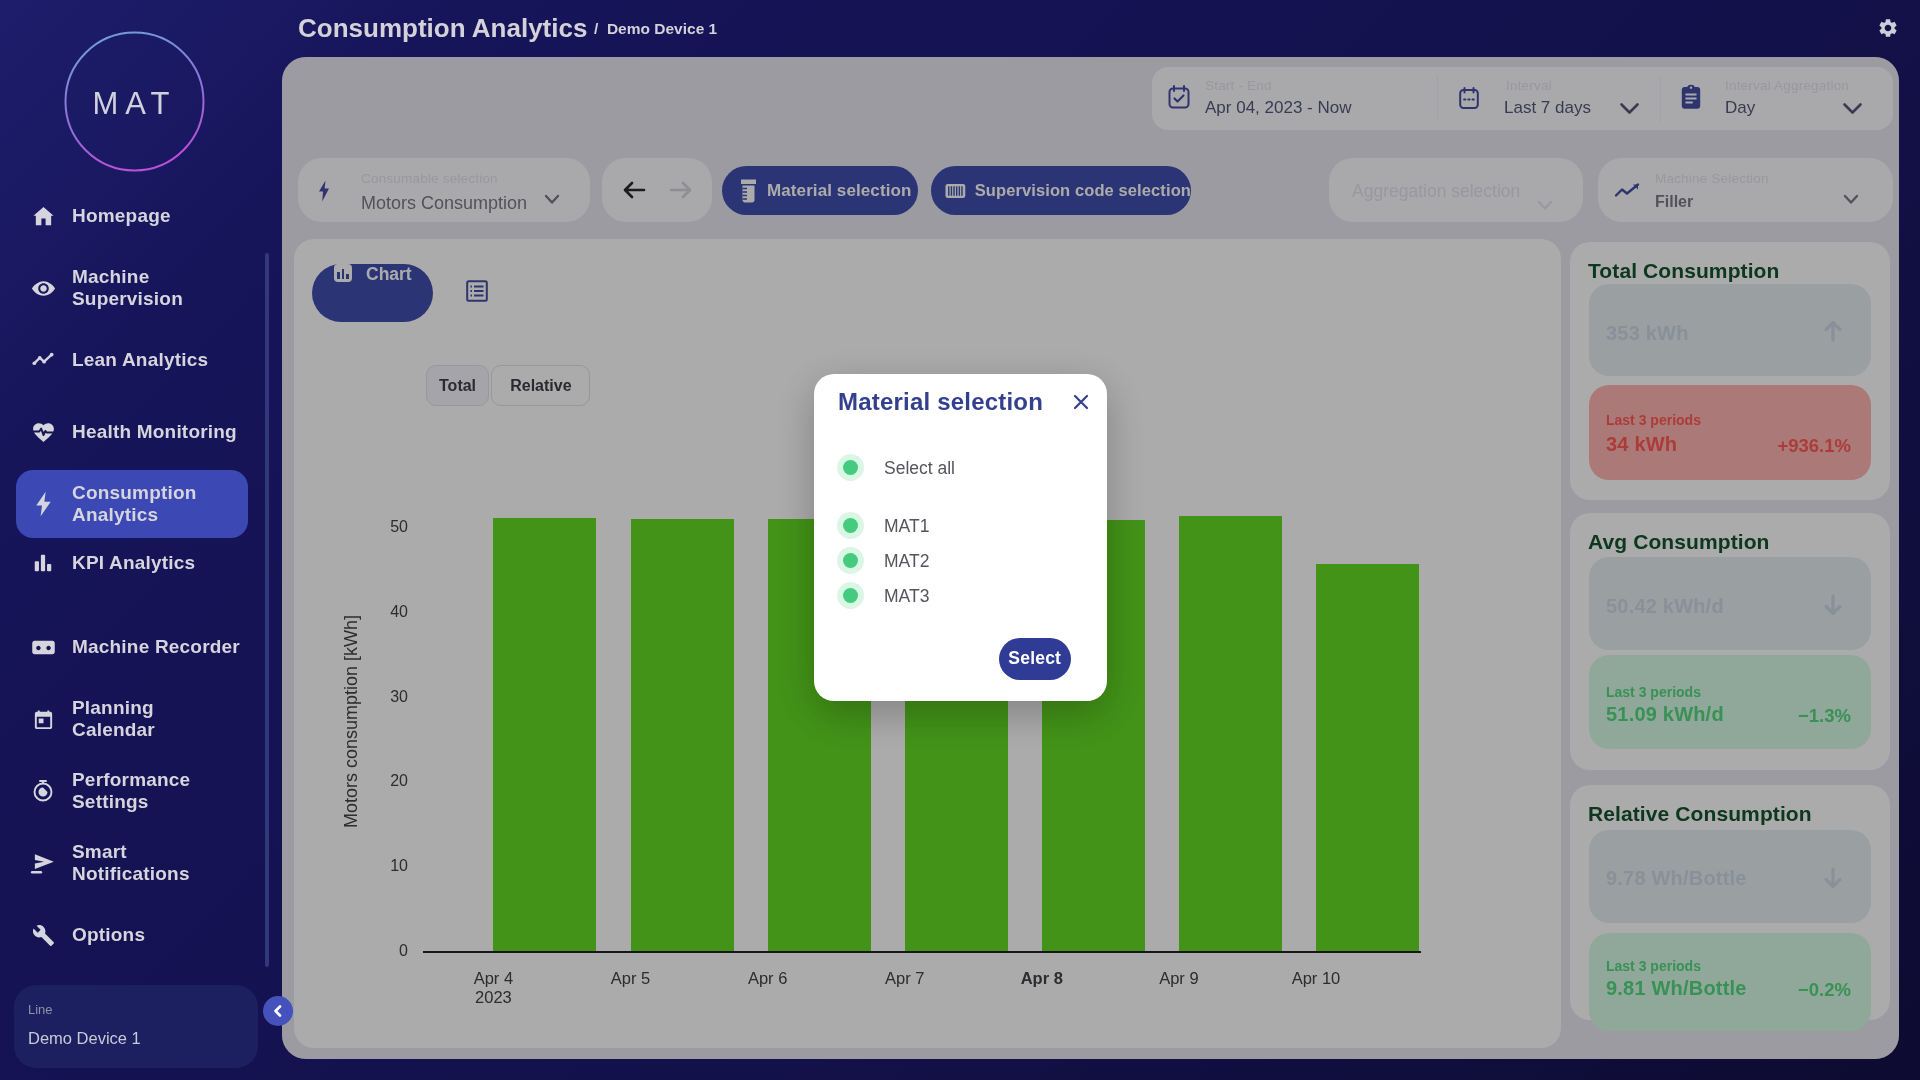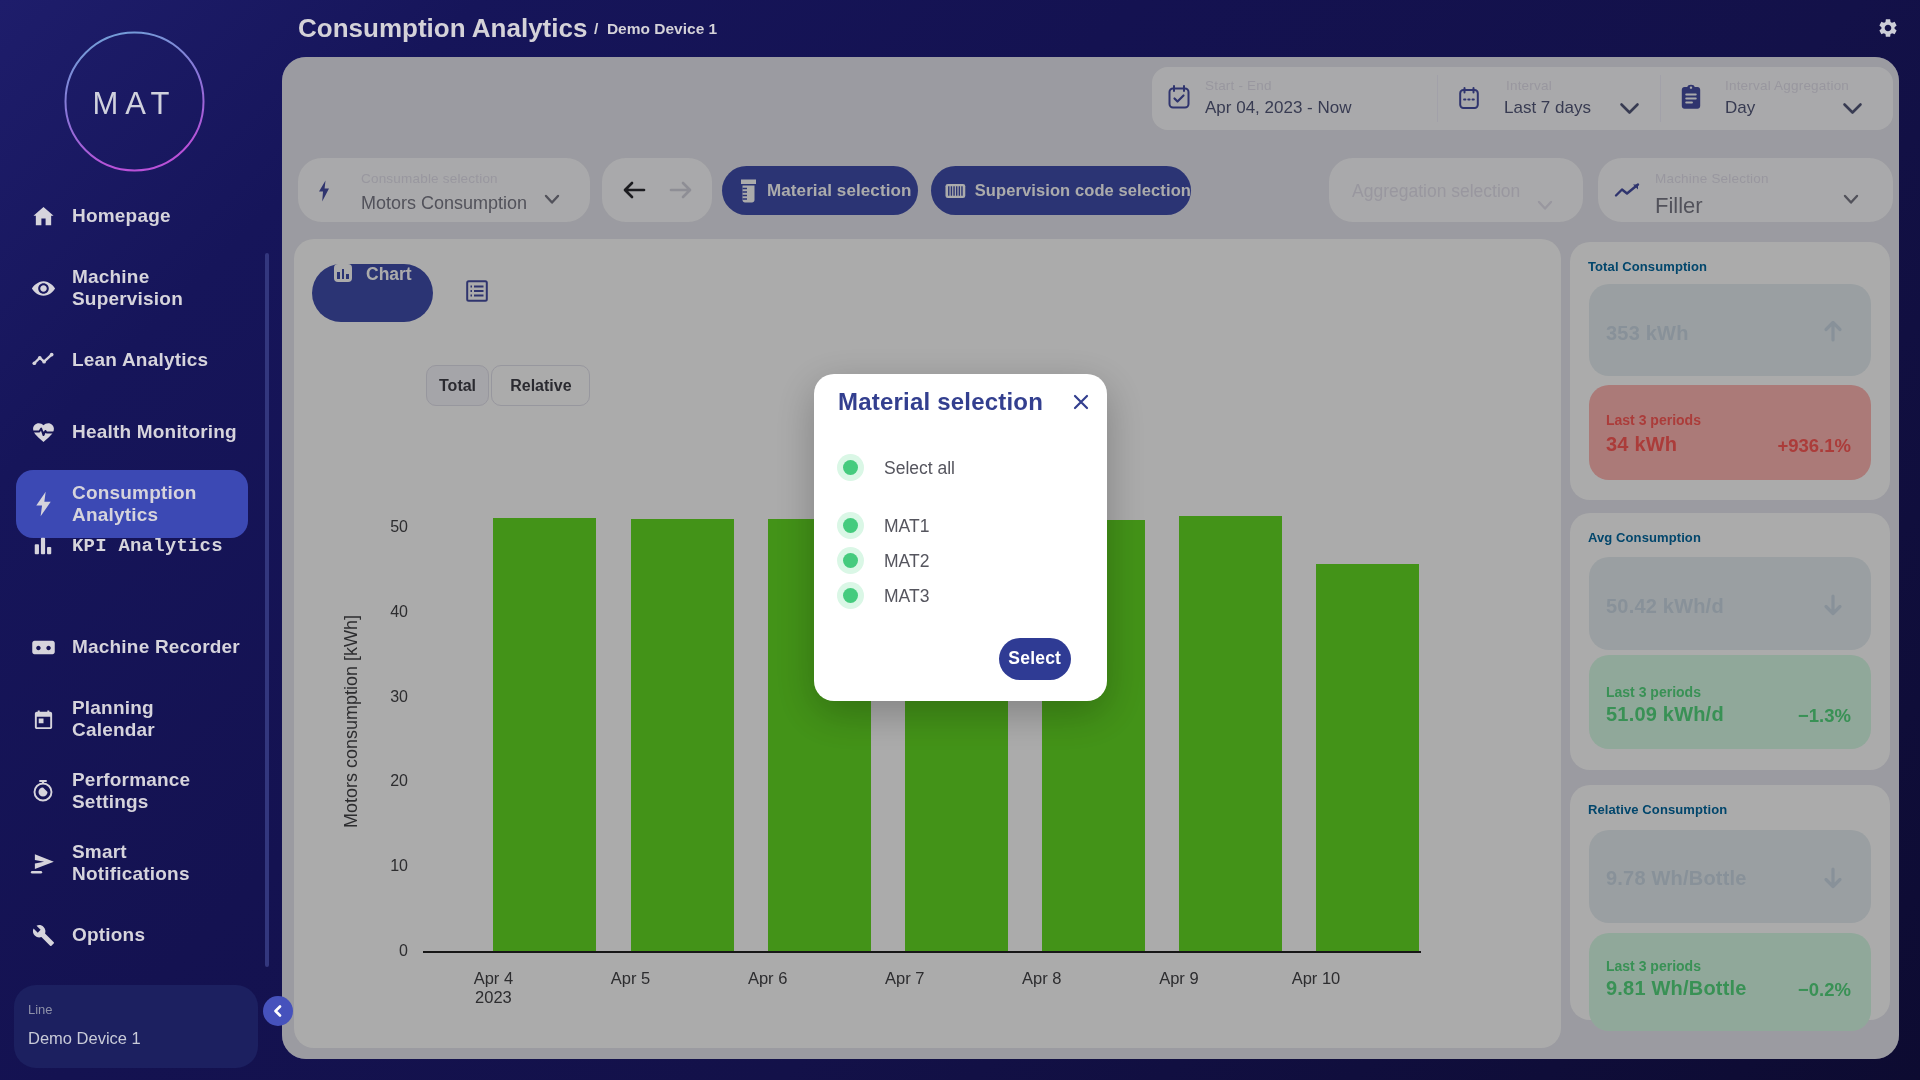"Filler" div.abs { font-size: 22px -> 16px; font-weight: none -> bold }
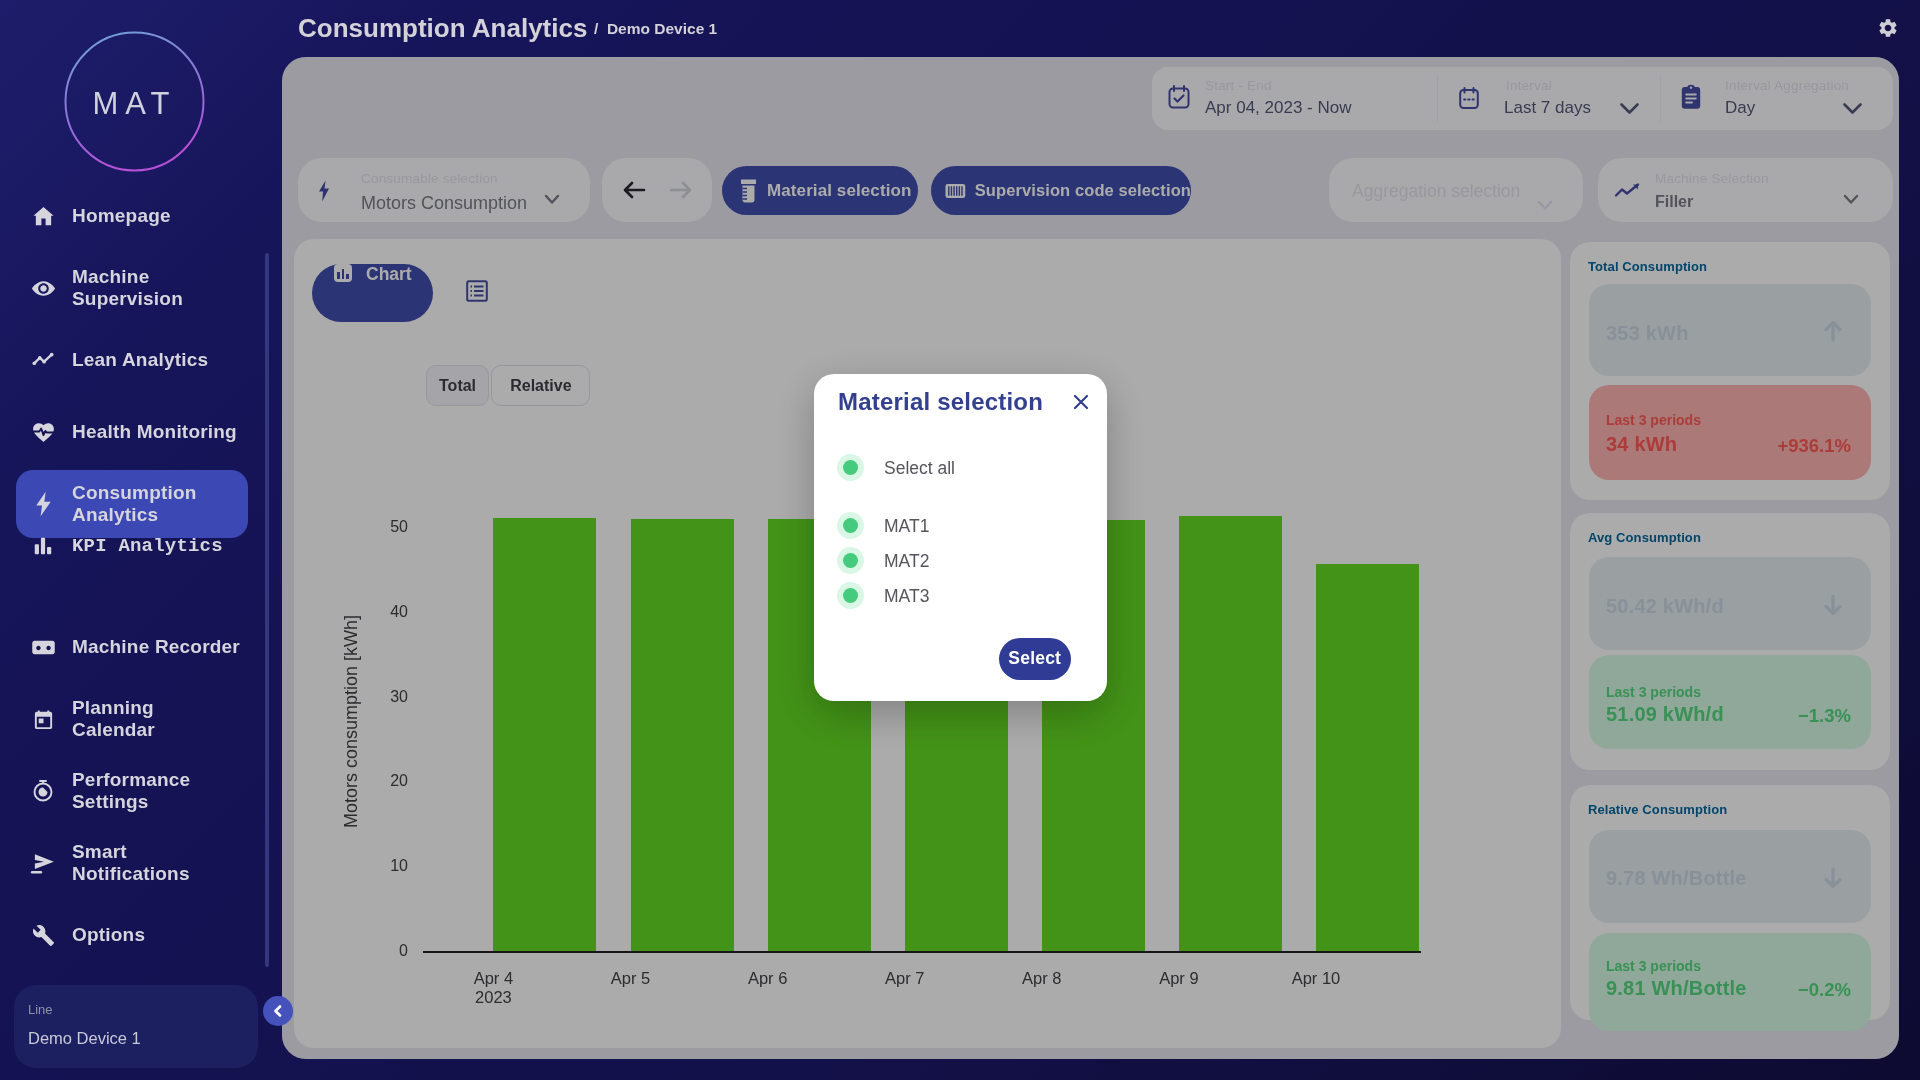"Total Consumption" .rtitle { color: #0369a1 -> #14532d; font-size: 13px -> 21px }
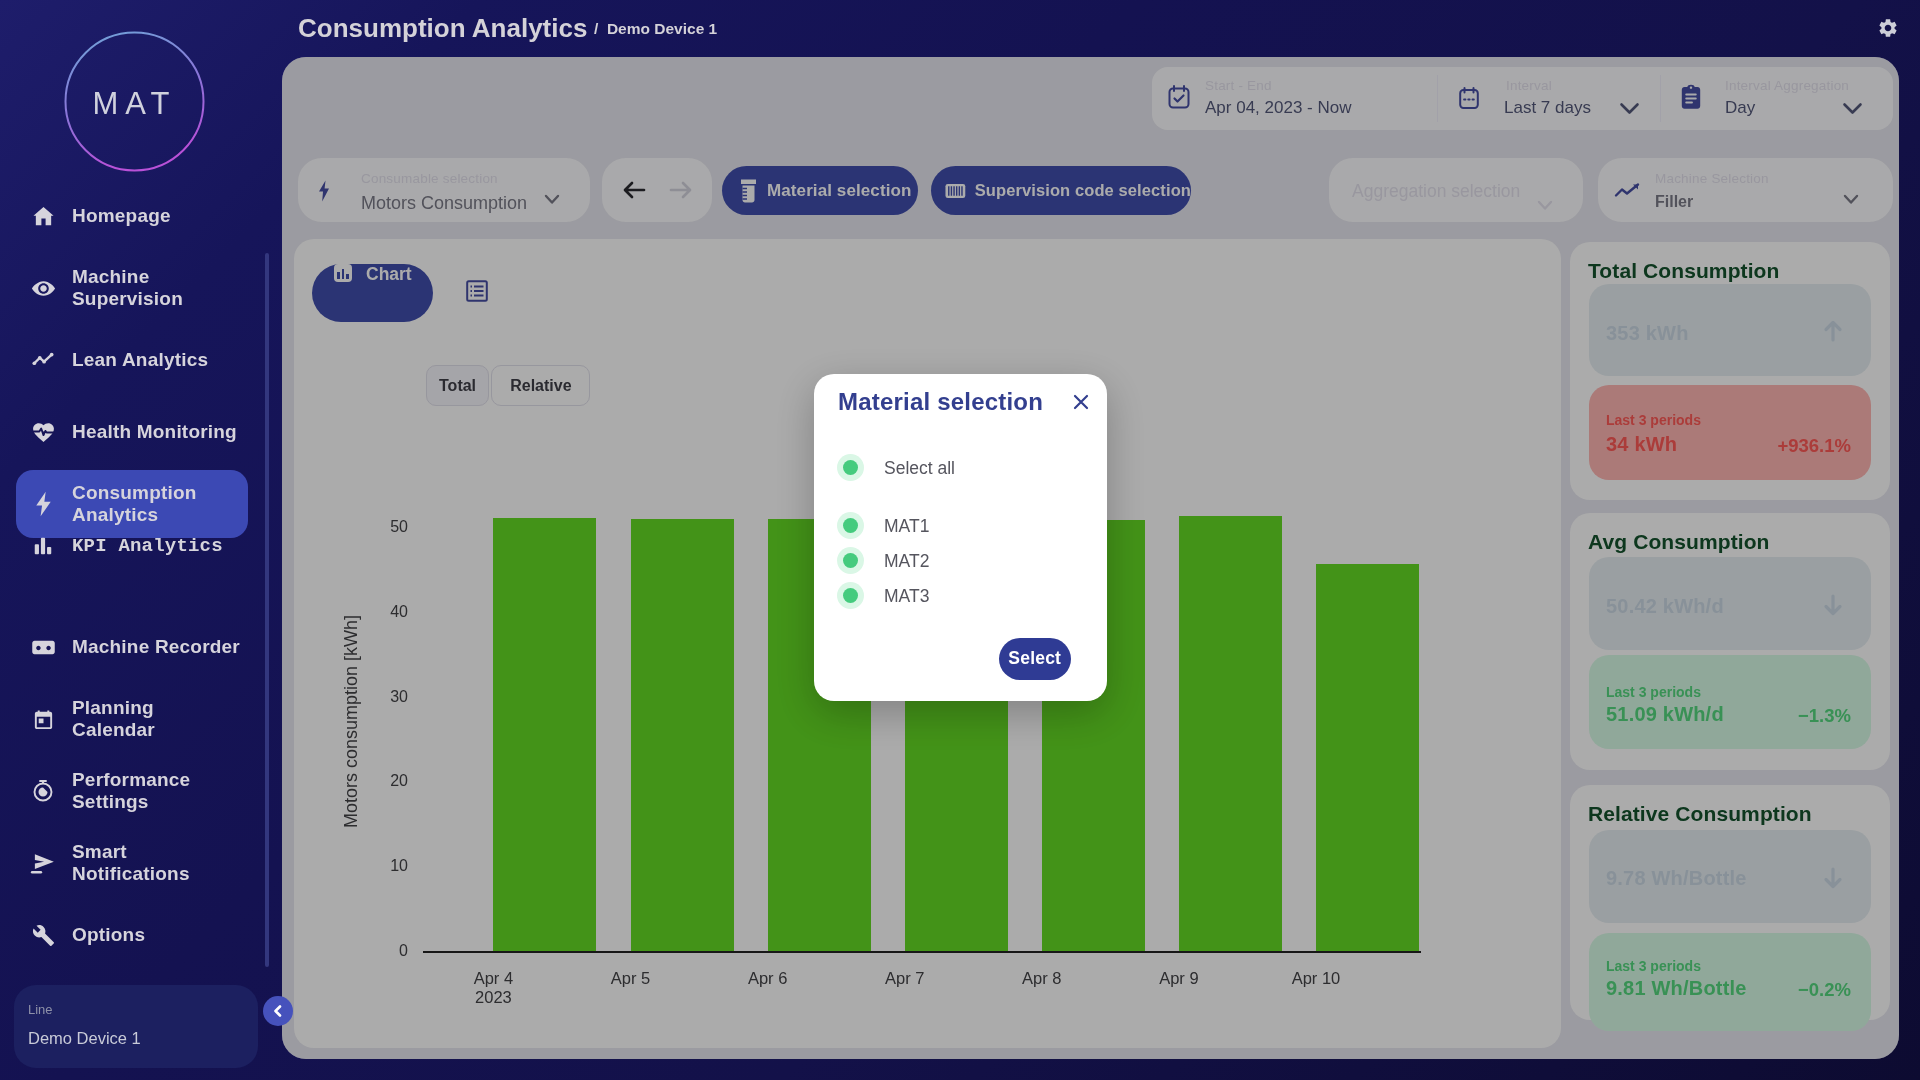"KPI Analytics" div.abs { font-family: Liberation Mono, monospace -> none; top: 512px -> 529px }
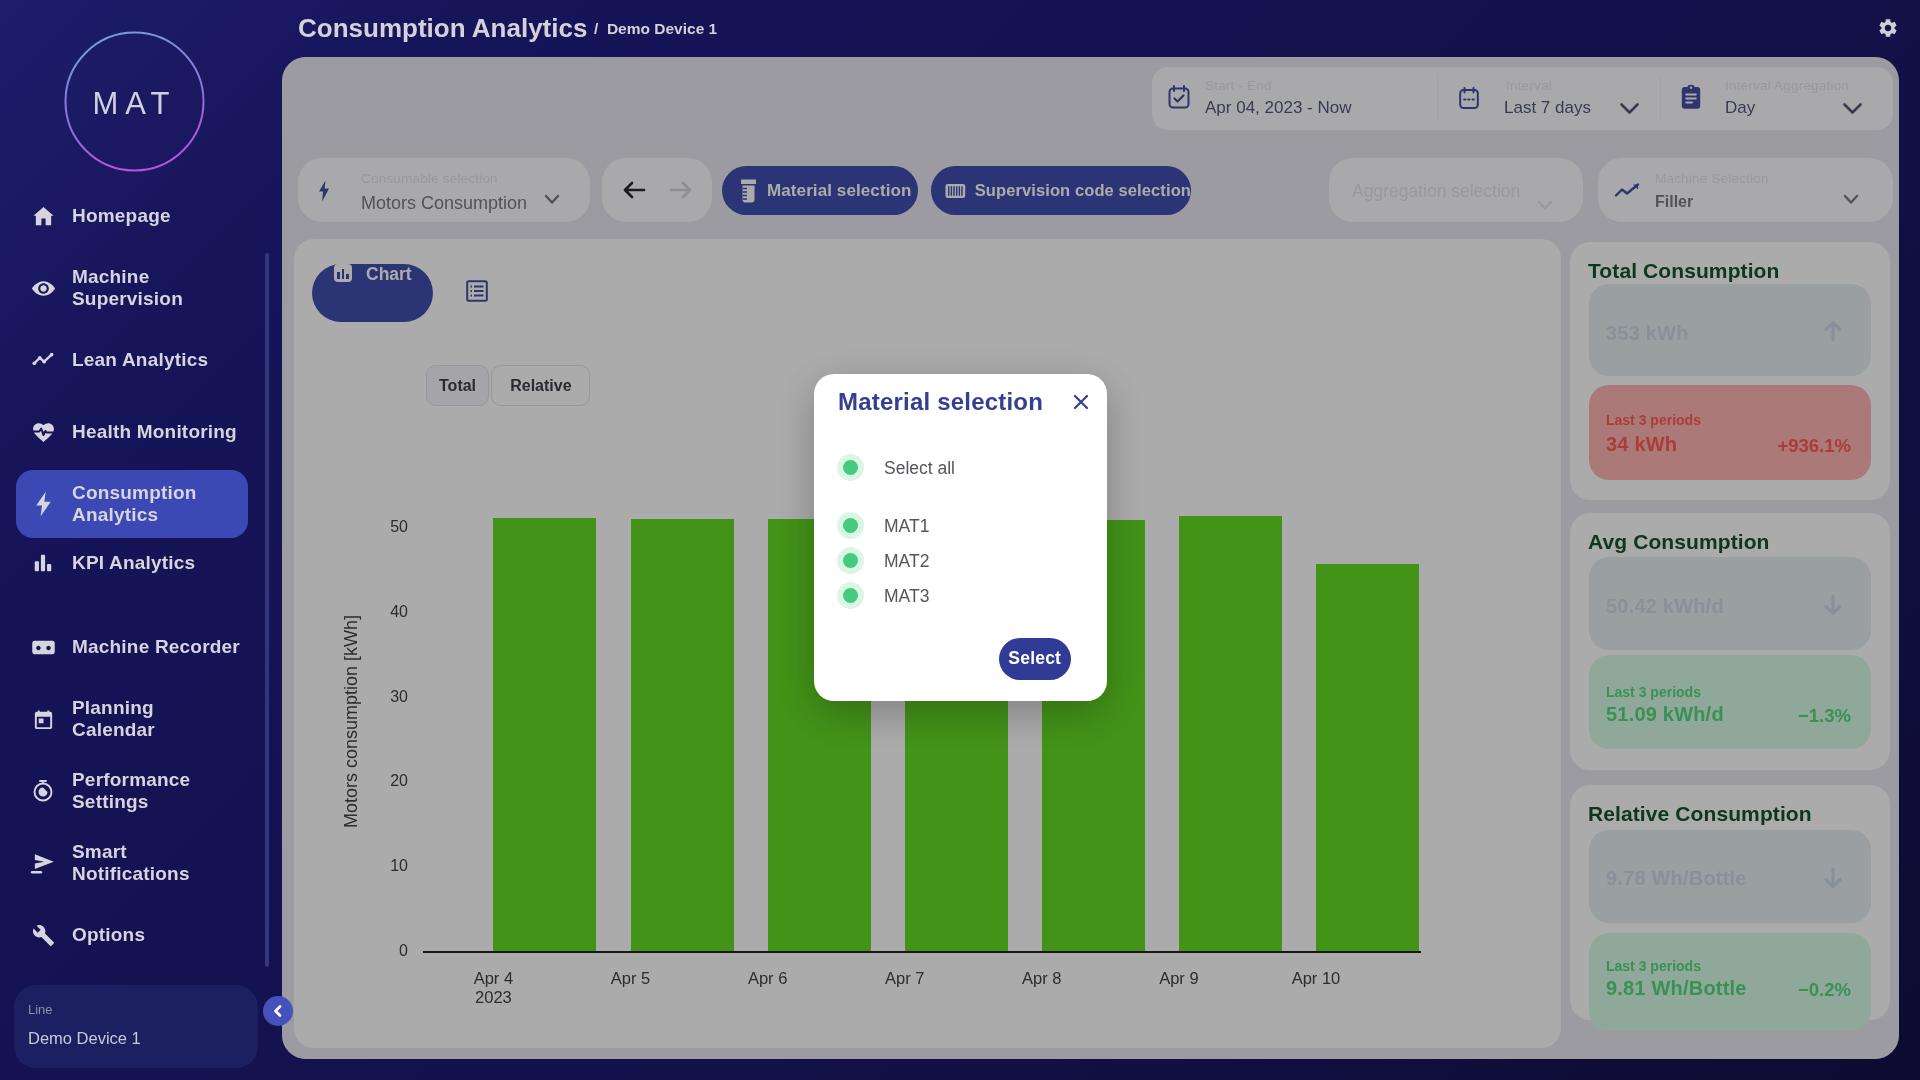"Apr 8" div.xlab { font-weight: none -> bold }
